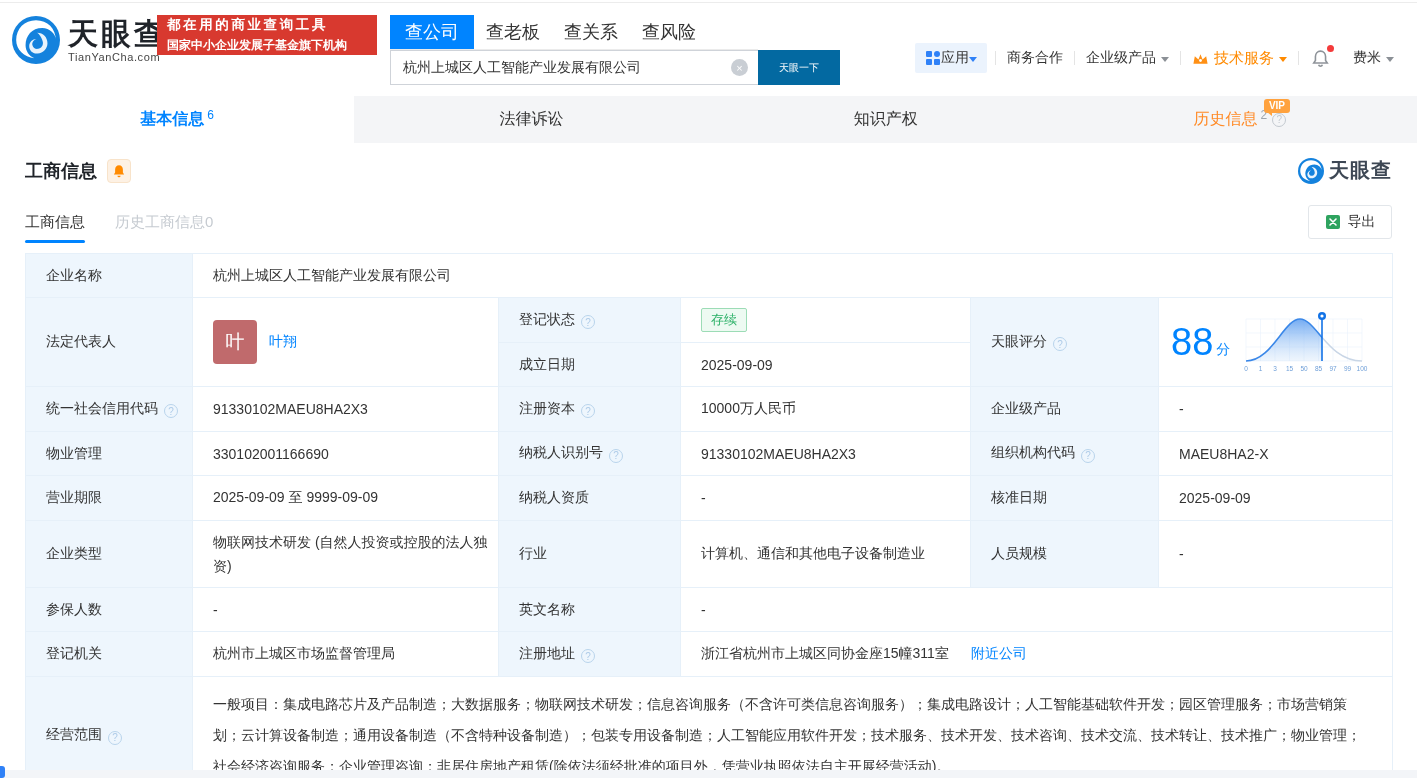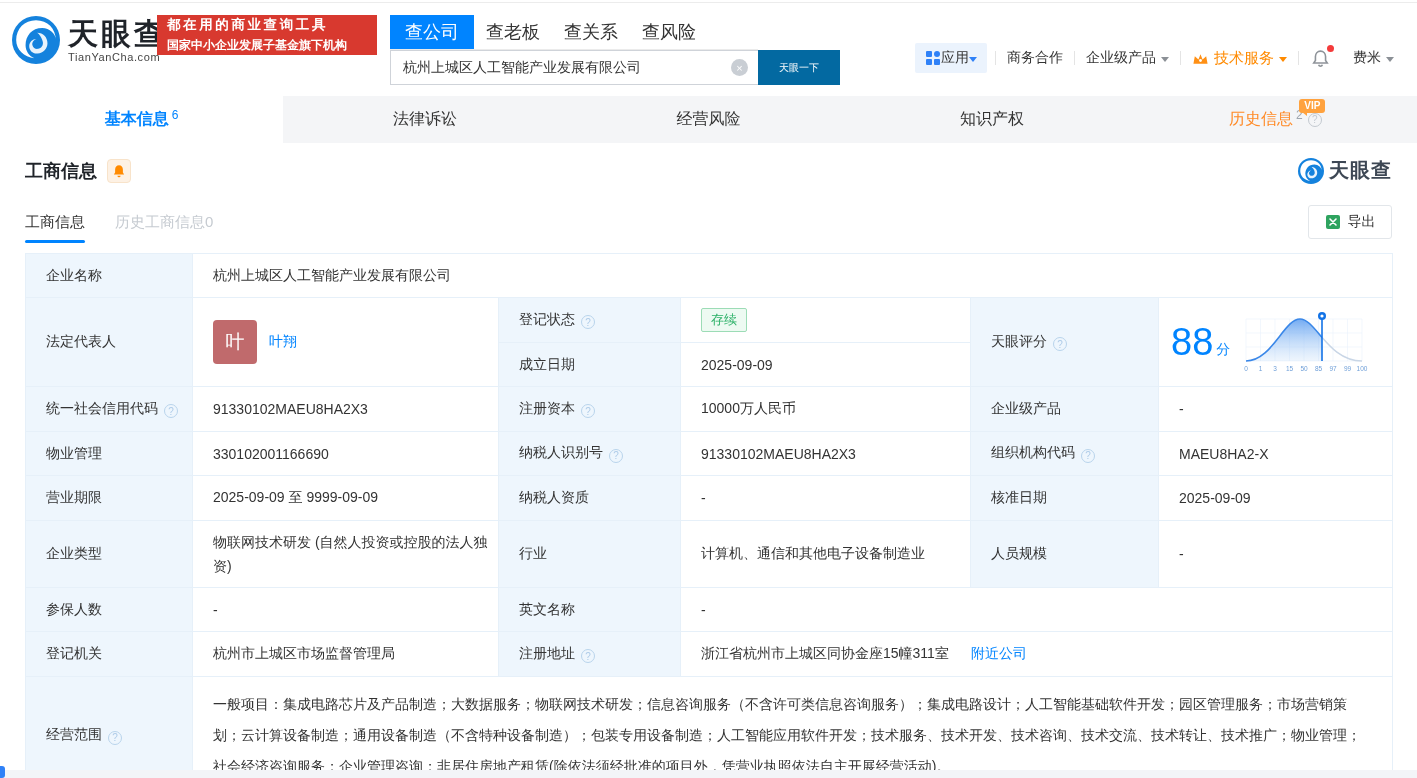"经营风险" div.tab { html: <div> <span>经营风险</span> </div> -> none }
